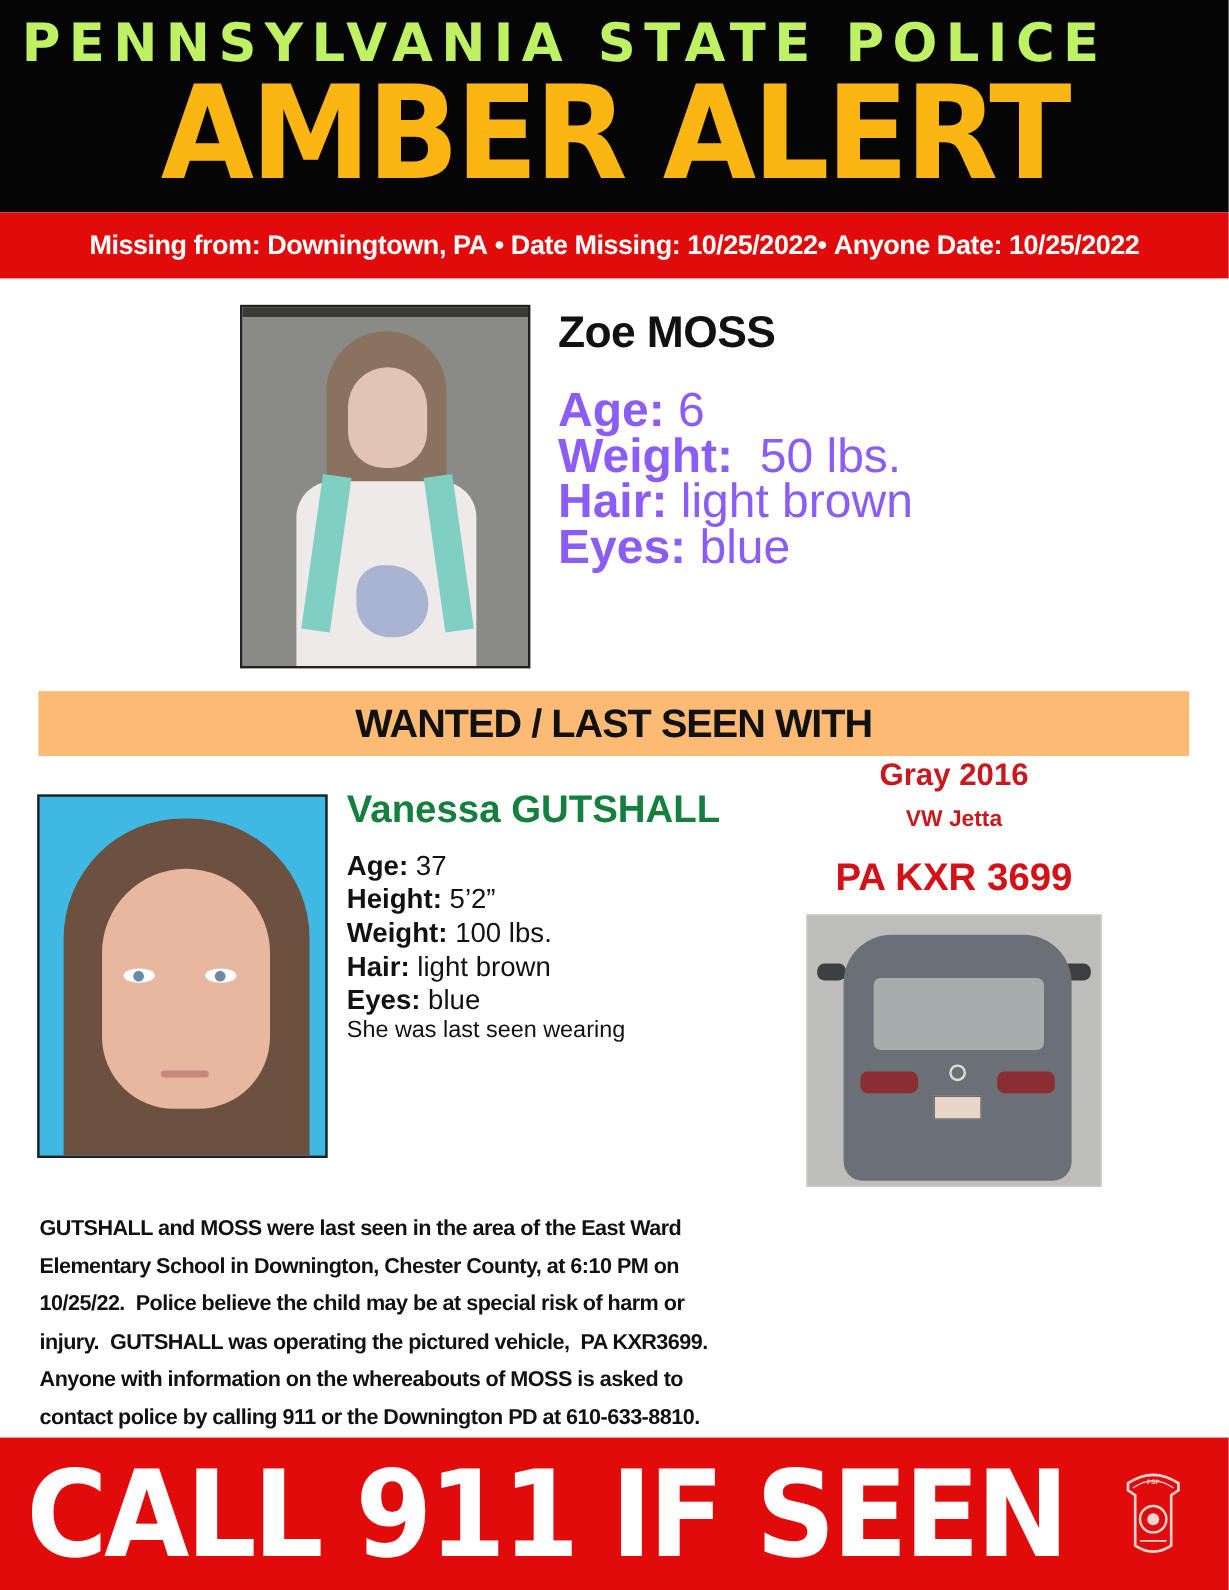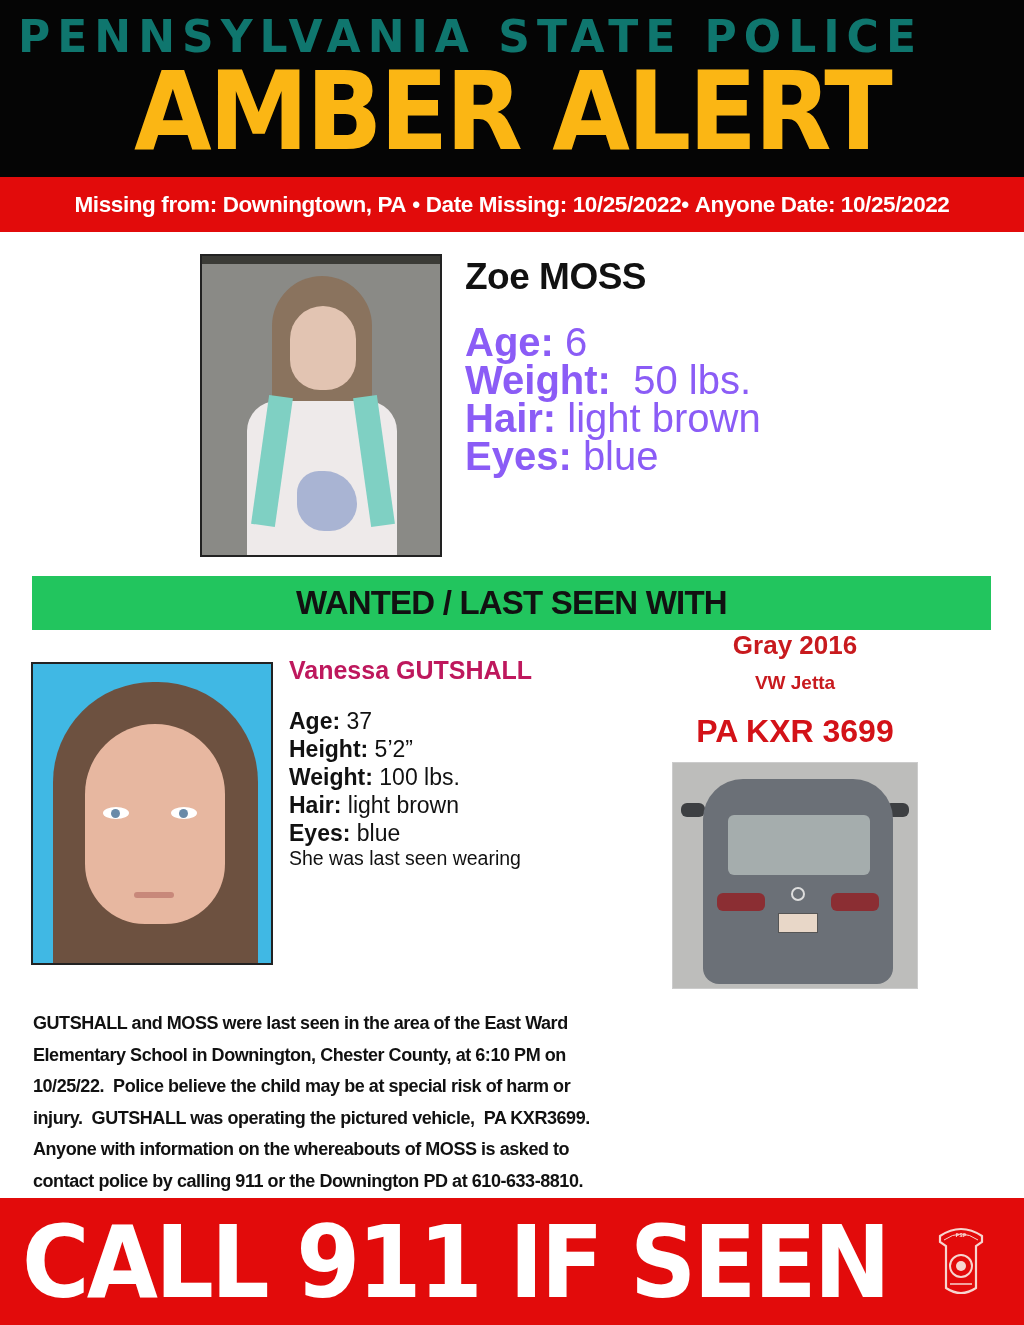"PENNSYLVANIA STATE POLICE" .agency { color: #0f766e -> #bef264 }
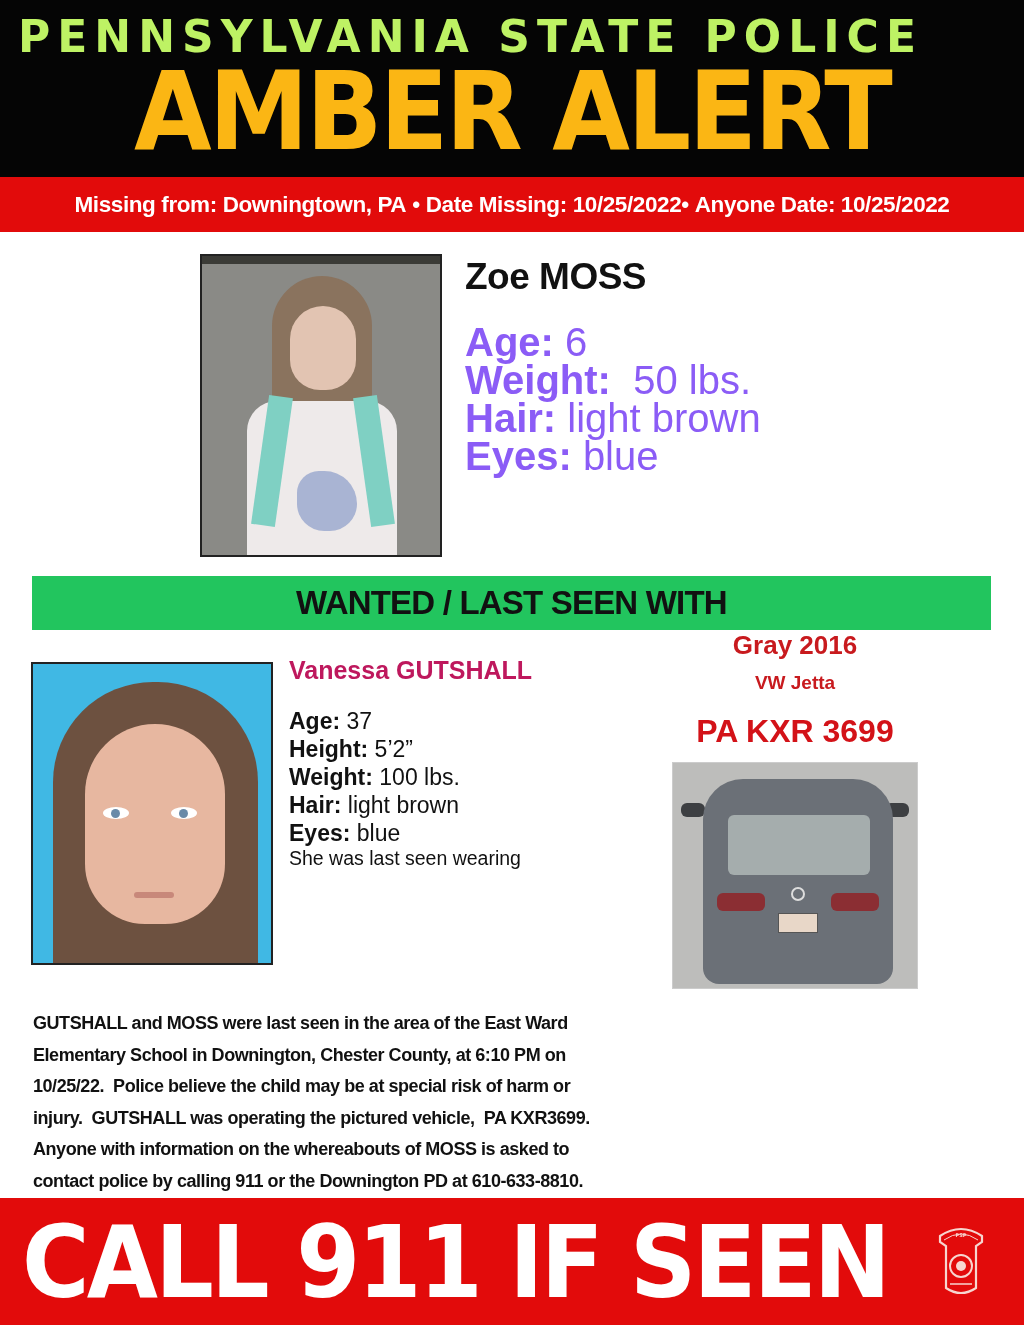"WANTED / LAST SEEN WITH" .wanted-banner { background: #22c55e -> #fdba74 }
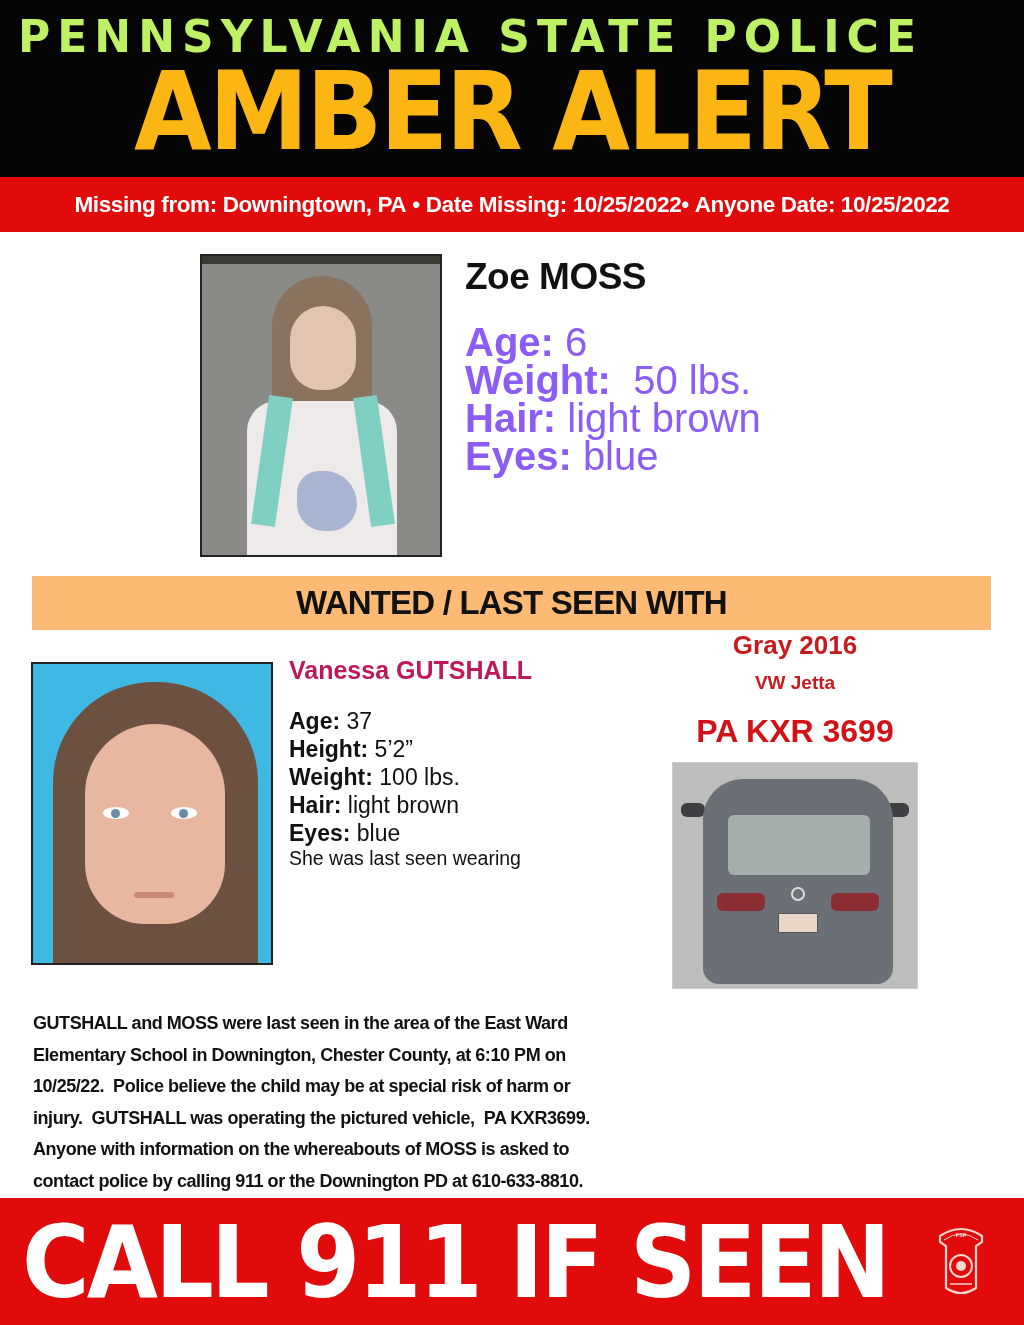"Vanessa GUTSHALL" .adult-name { color: #be185d -> #15803d; font-size: 25px -> 32px }
